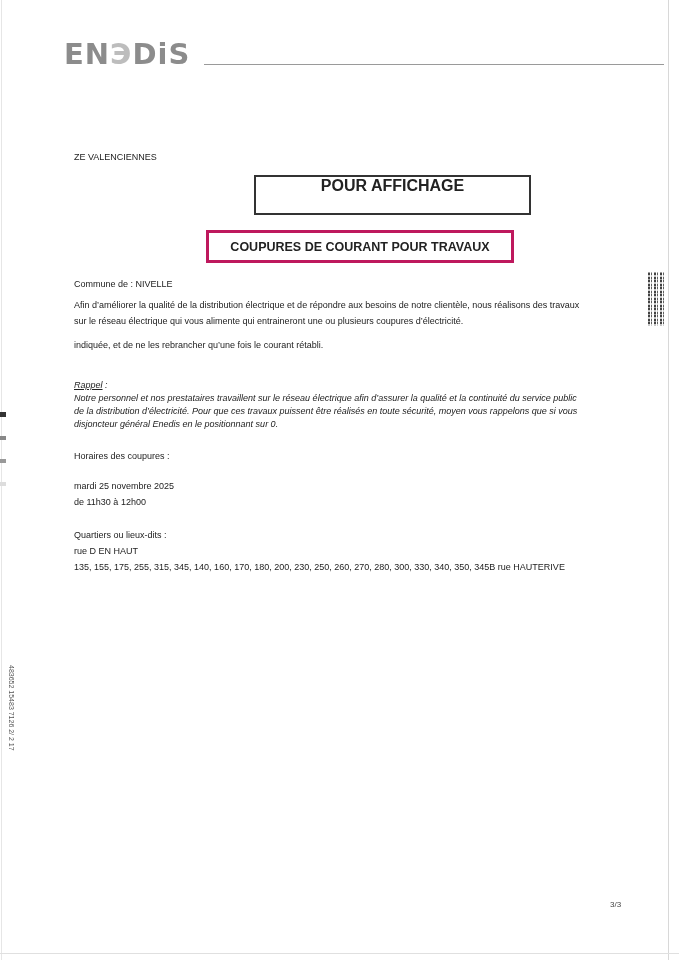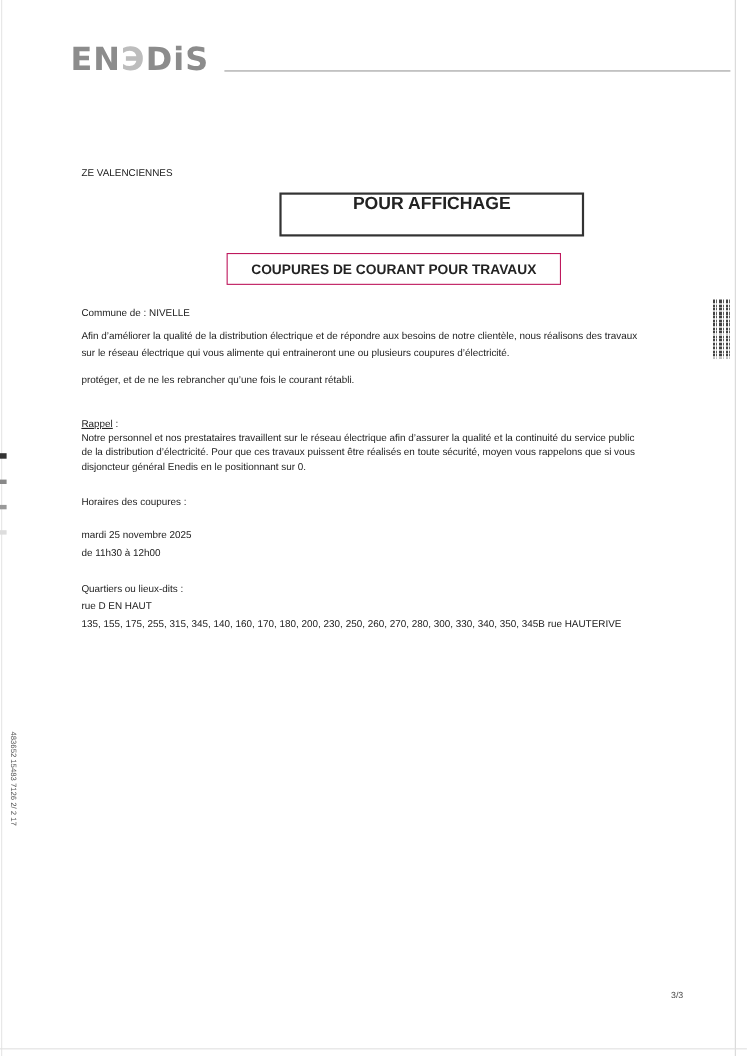"COUPURES DE COURANT POUR TRAVAUX" .box-coupures { border: 1px solid #be185d -> 3px solid #be185d }
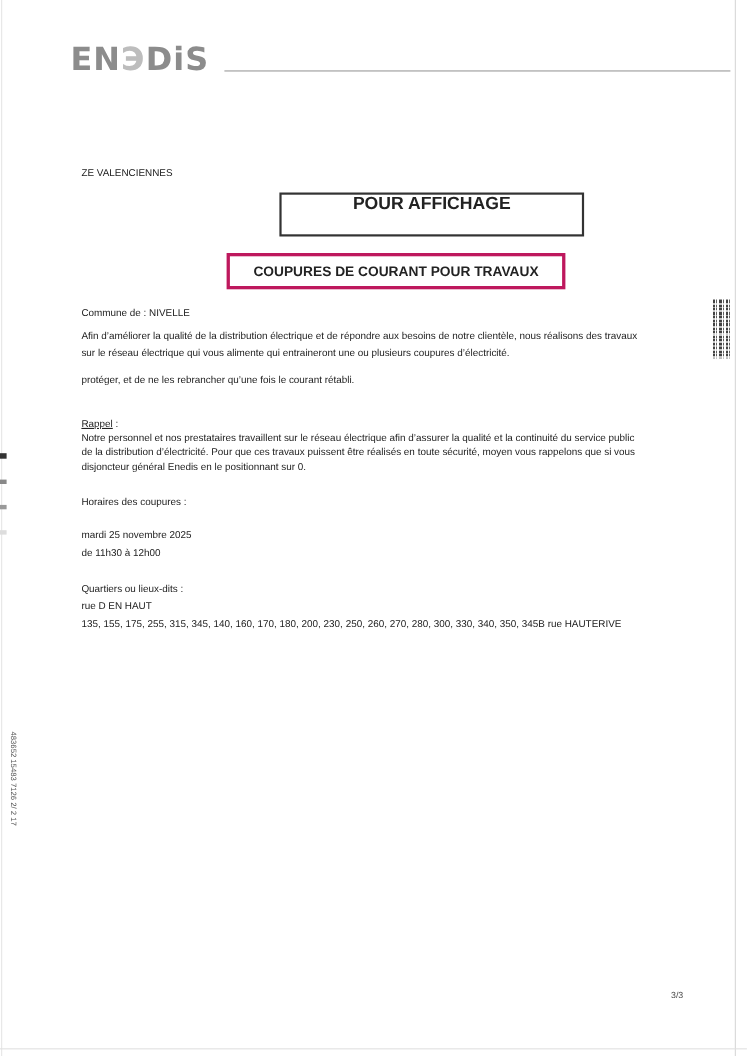"protéger, et de ne les" span.line { text: protéger -> indiquée }
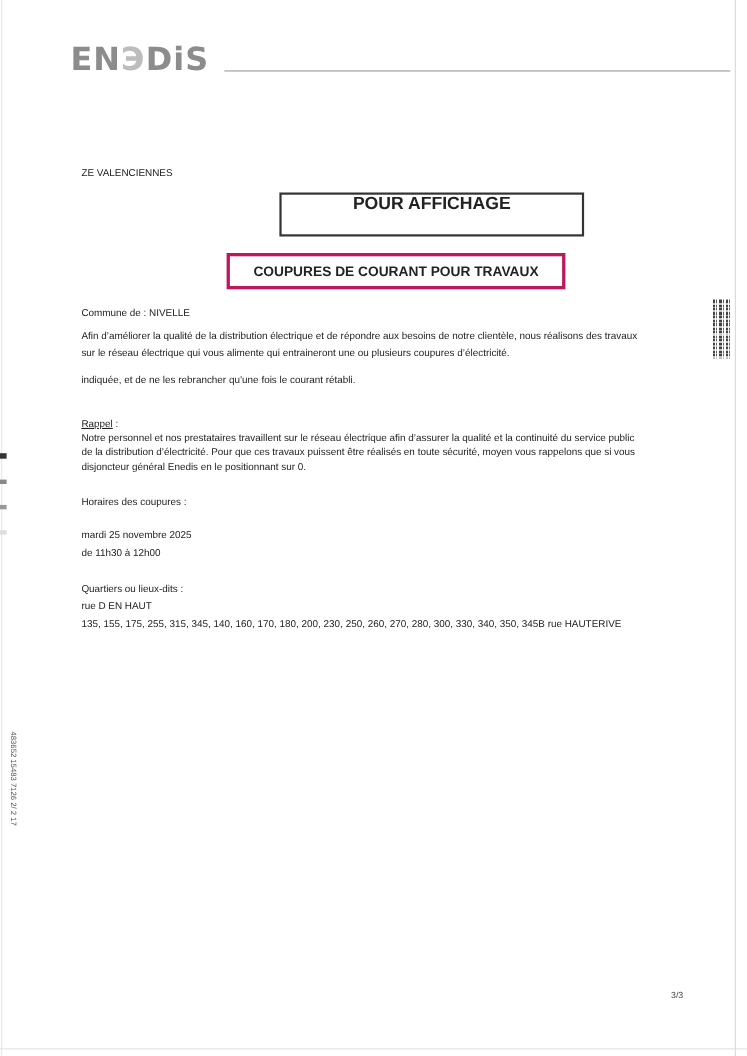"Rappel :" .italic { font-style: none -> italic }
